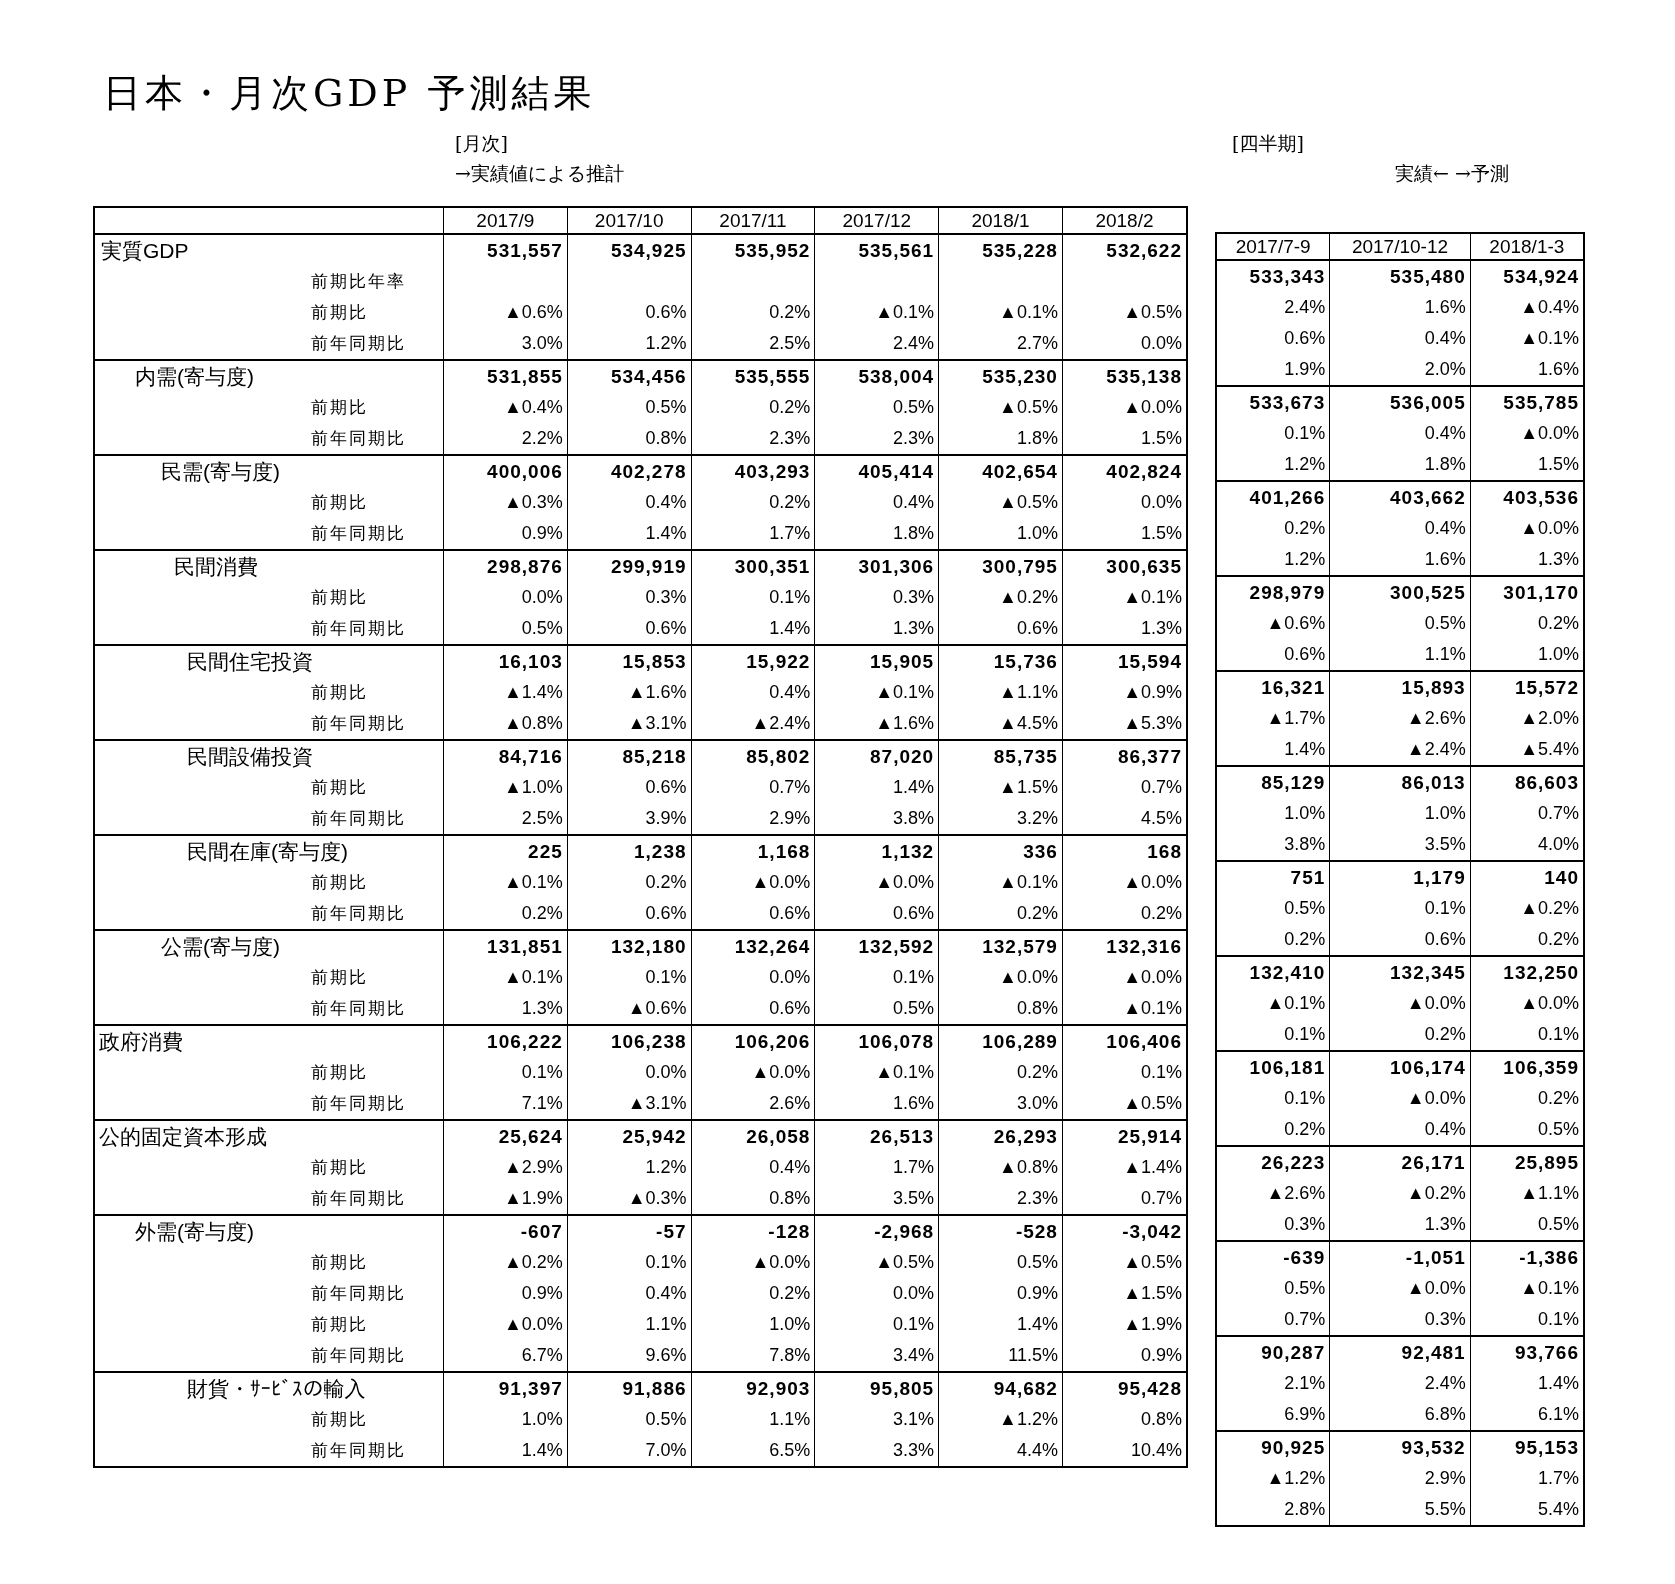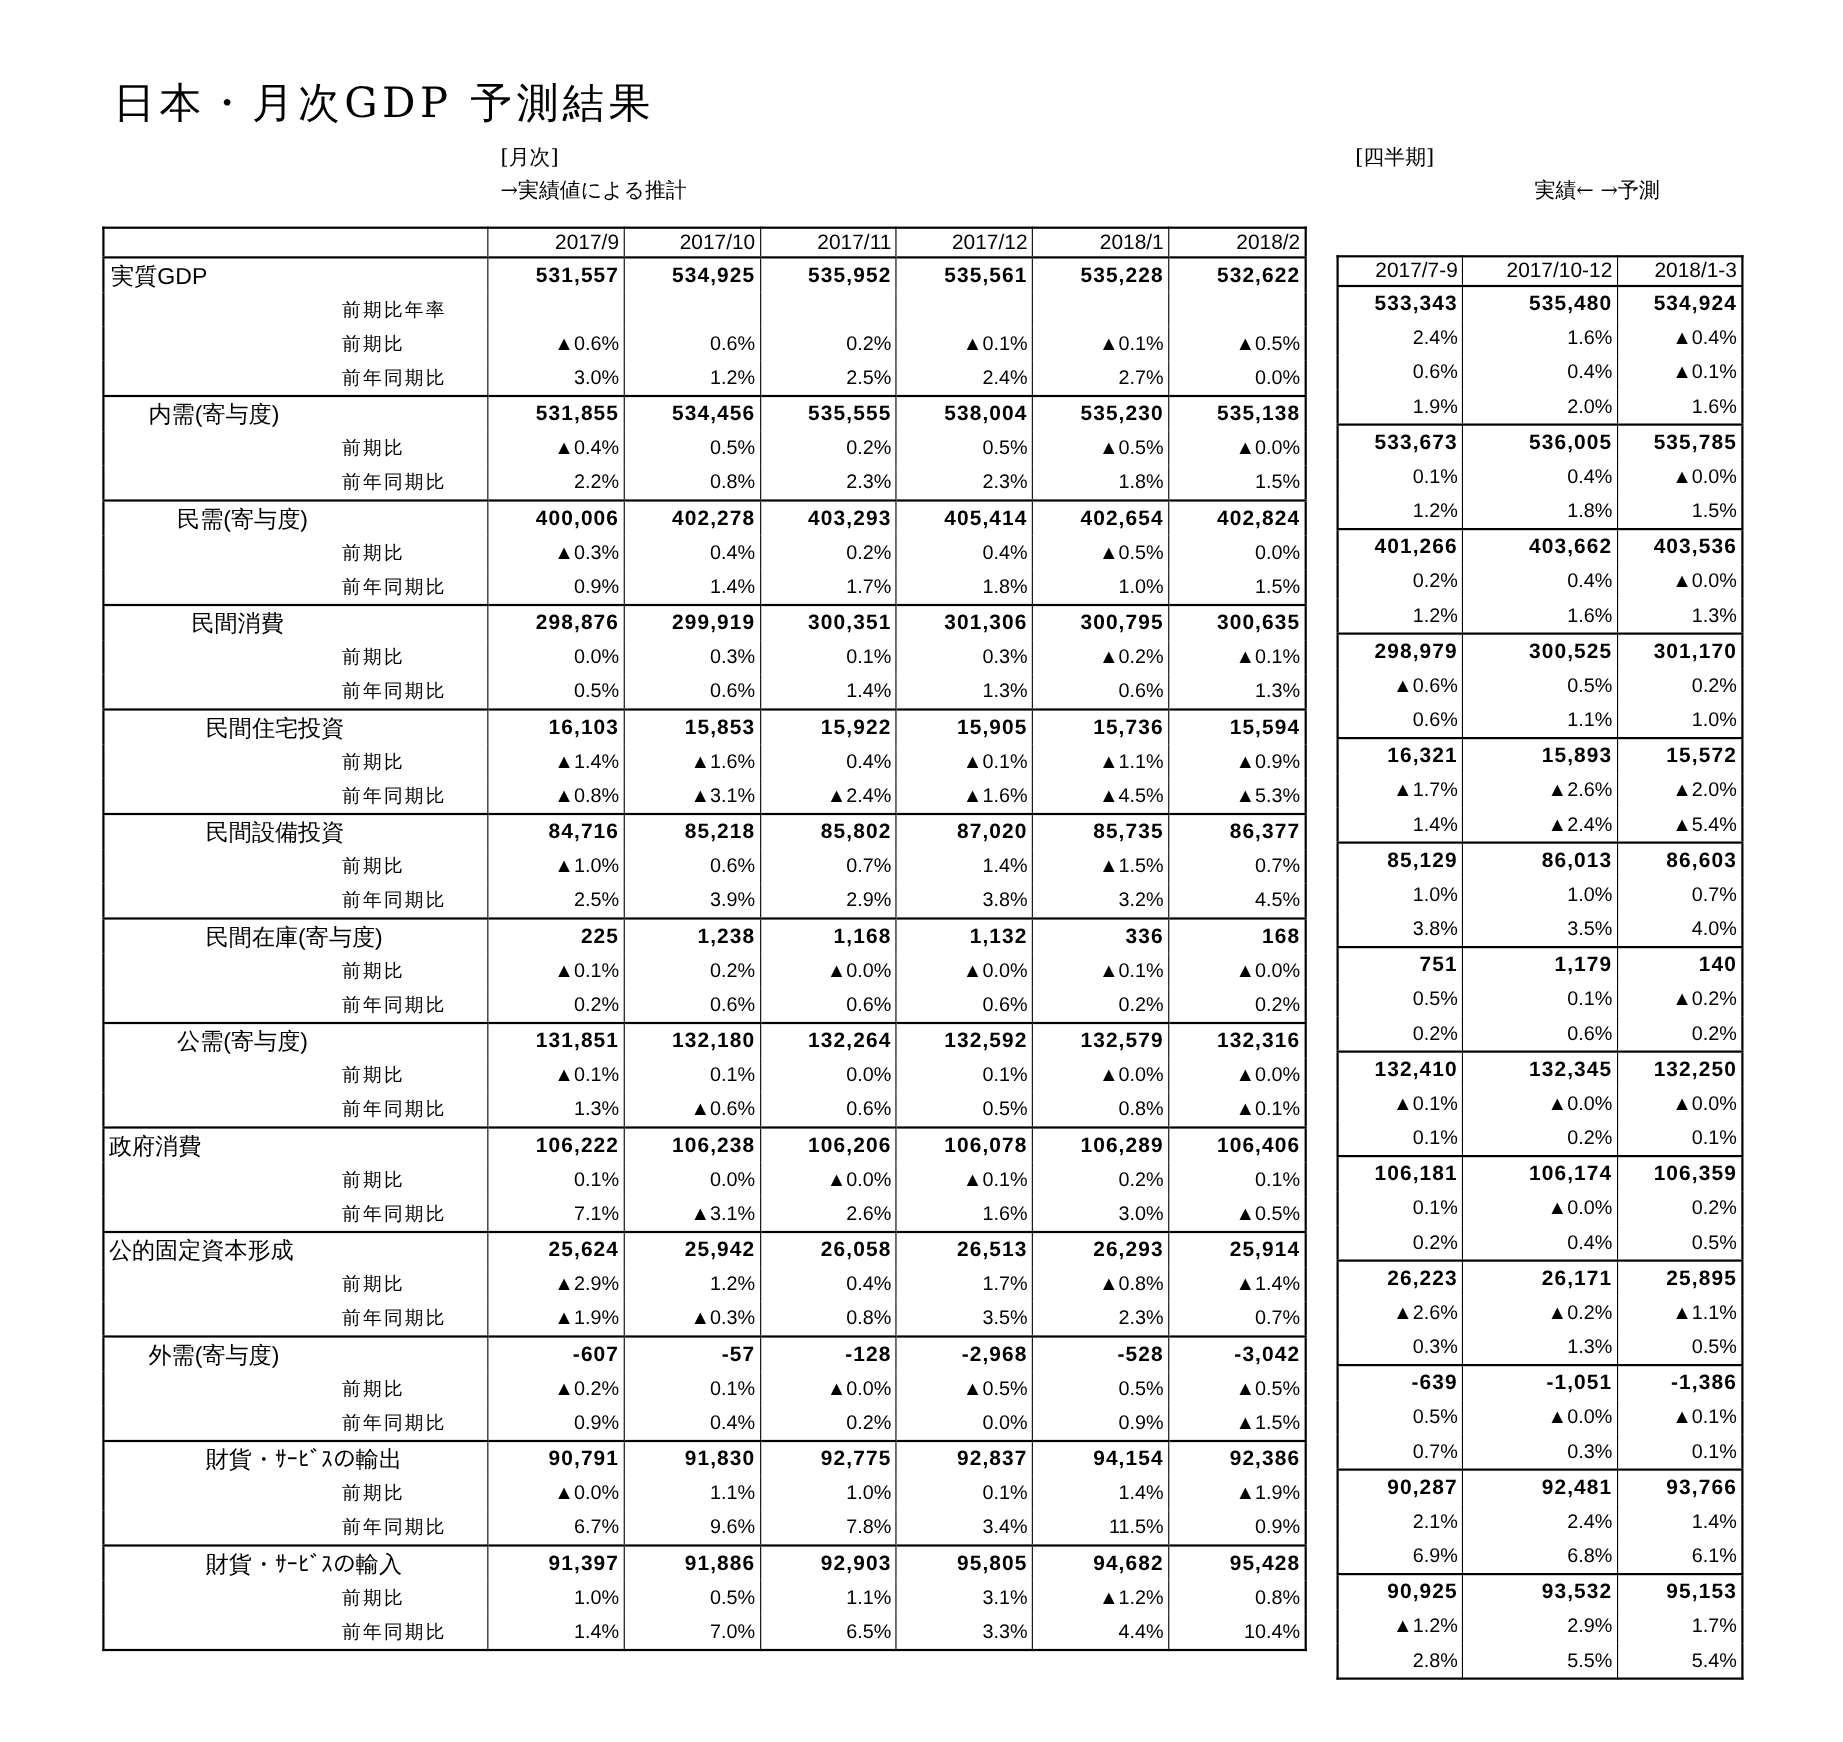"2017/9" th { text-align: none -> center }
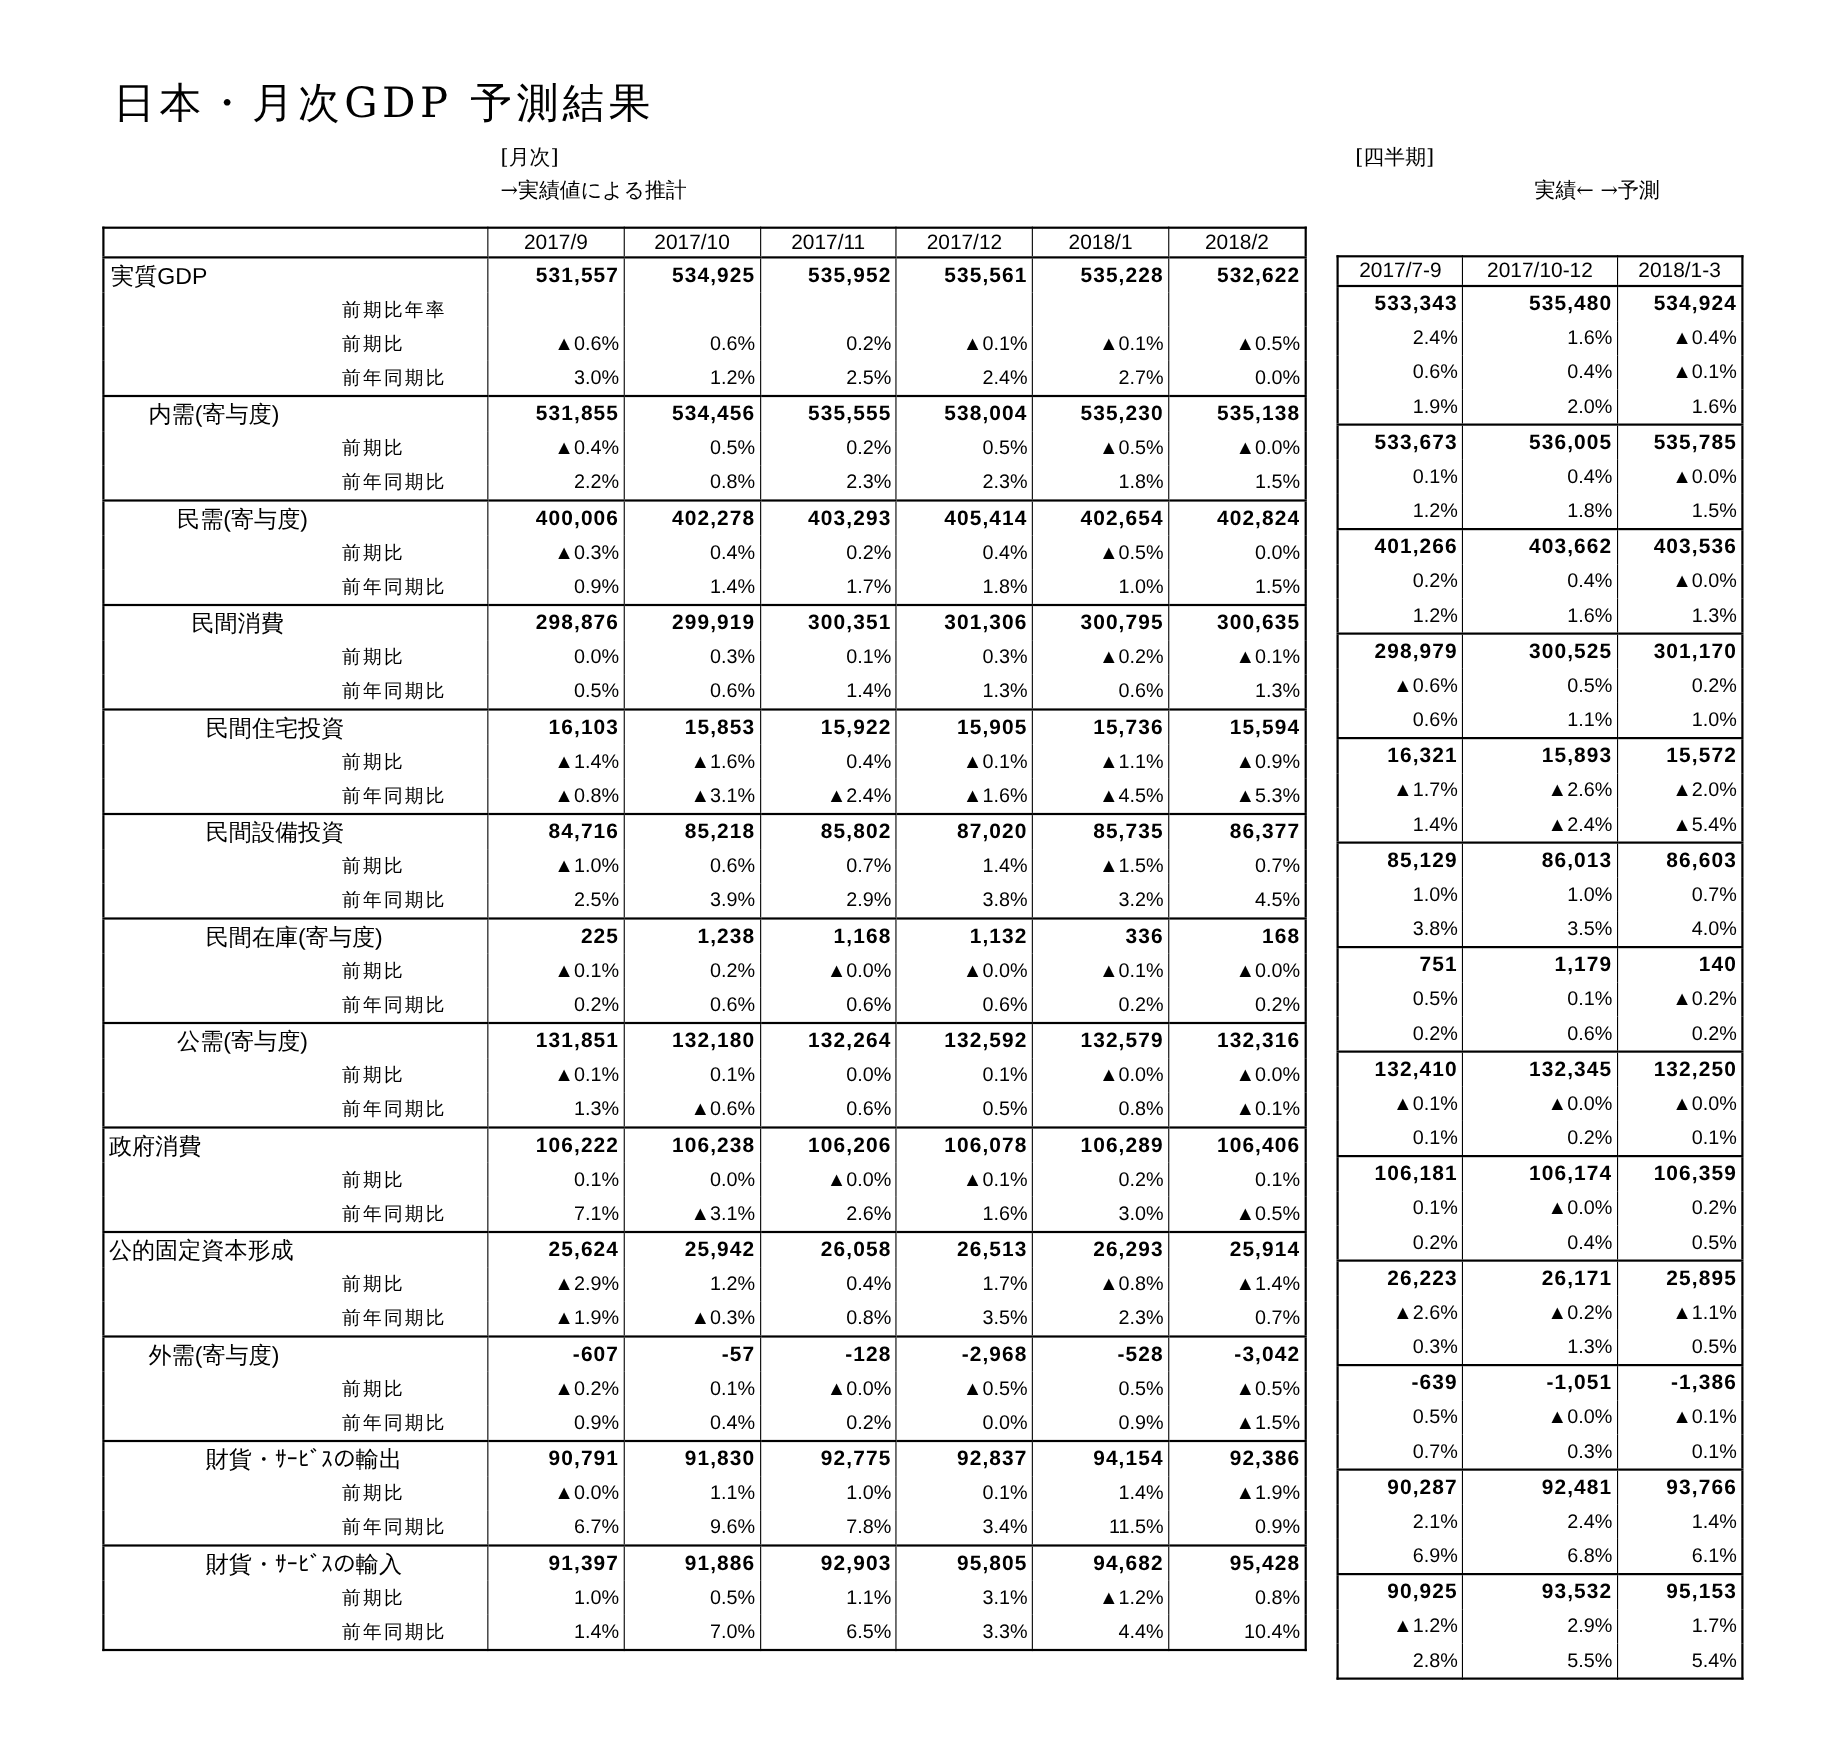"財貨・ｻｰﾋﾞｽの輸出" tr.main { html: <tr> <td>財貨・ｻｰﾋﾞｽの輸出</td> <td>90,791</td> <td>91,830</td> <td>92,775</td> <td>92,837</td> <td>94,154</td> <td>92,386</td> </tr> -> none }
